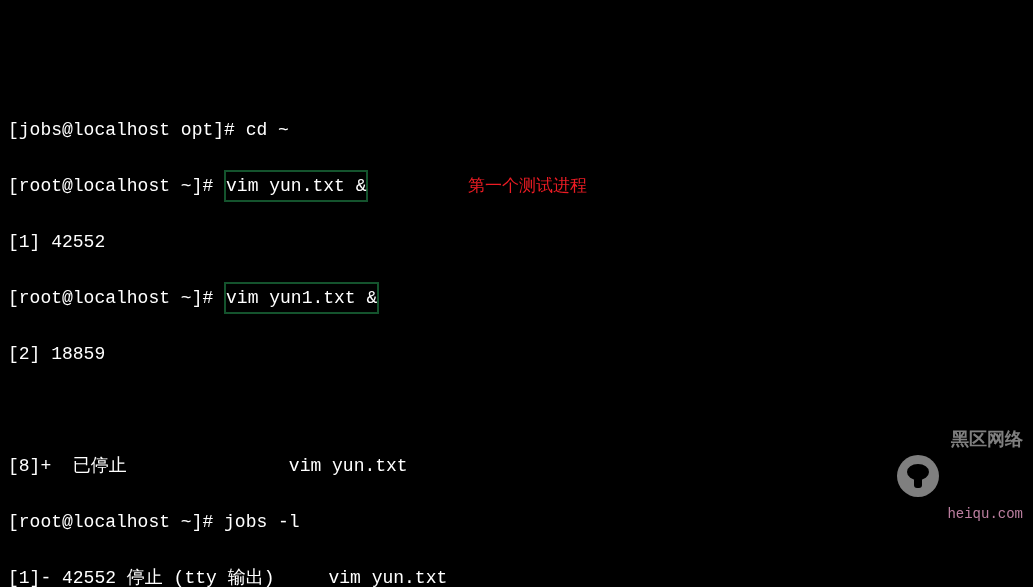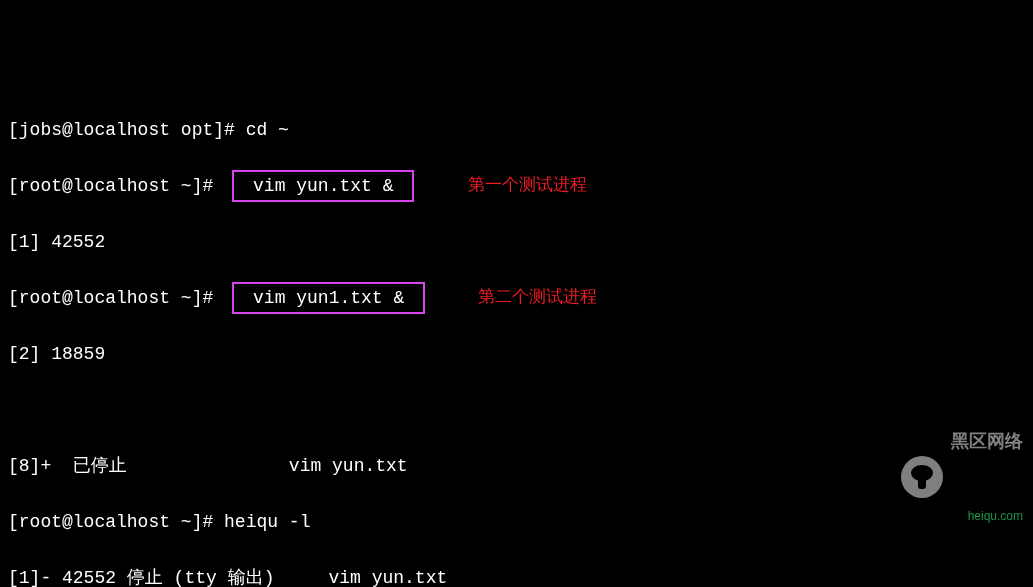"vim yun.txt &" .red-box { border: 2px solid #d946ef -> 2px solid #14532d; margin: -2px 8px -> -2px 0; padding: 0 19px -> 0 0 }
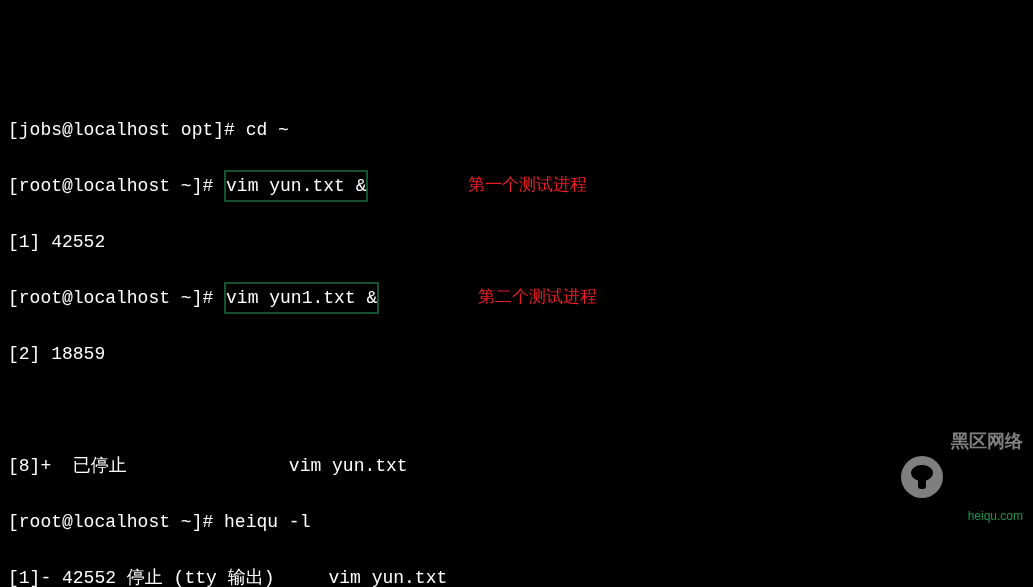"第一个测试进程" .annotation { font-family: Liberation Mono, monospace -> Liberation Serif, serif }
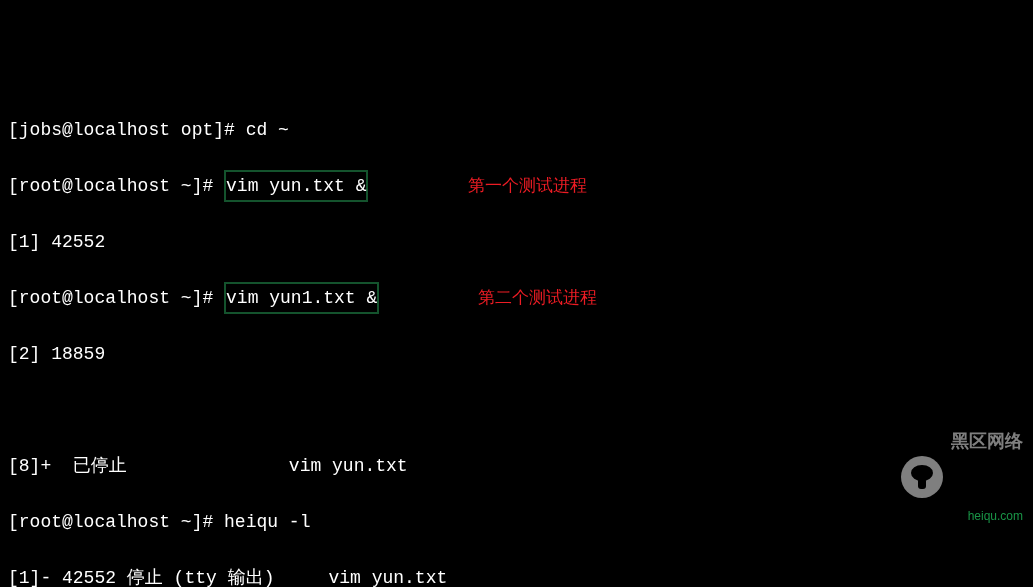"第二个测试进程" span.annotation { html: <span>第二个测试进程</span> -> none }
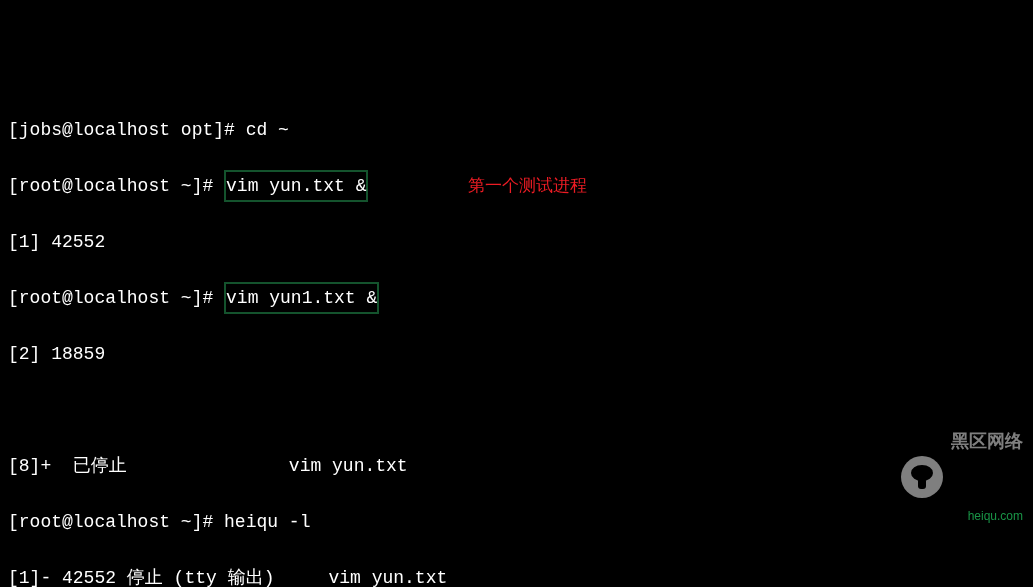"heiqu -l" span { text: heiqu -> jobs }
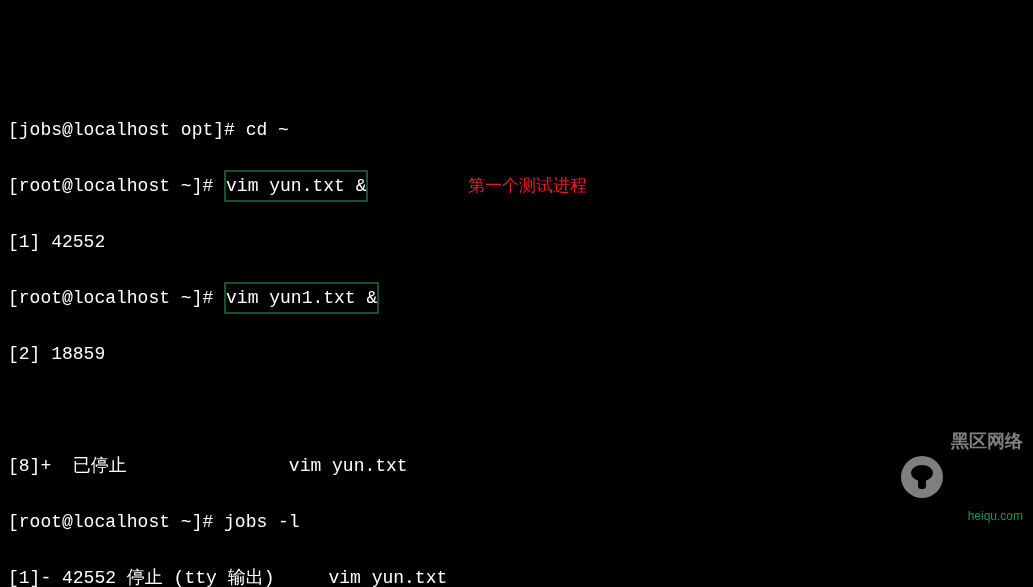"heiqu.com" .watermark-url { color: #22c55e -> #f9a8d4; font-family: Liberation Sans, sans-serif -> Liberation Mono, monospace; font-size: 12px -> 14px }
